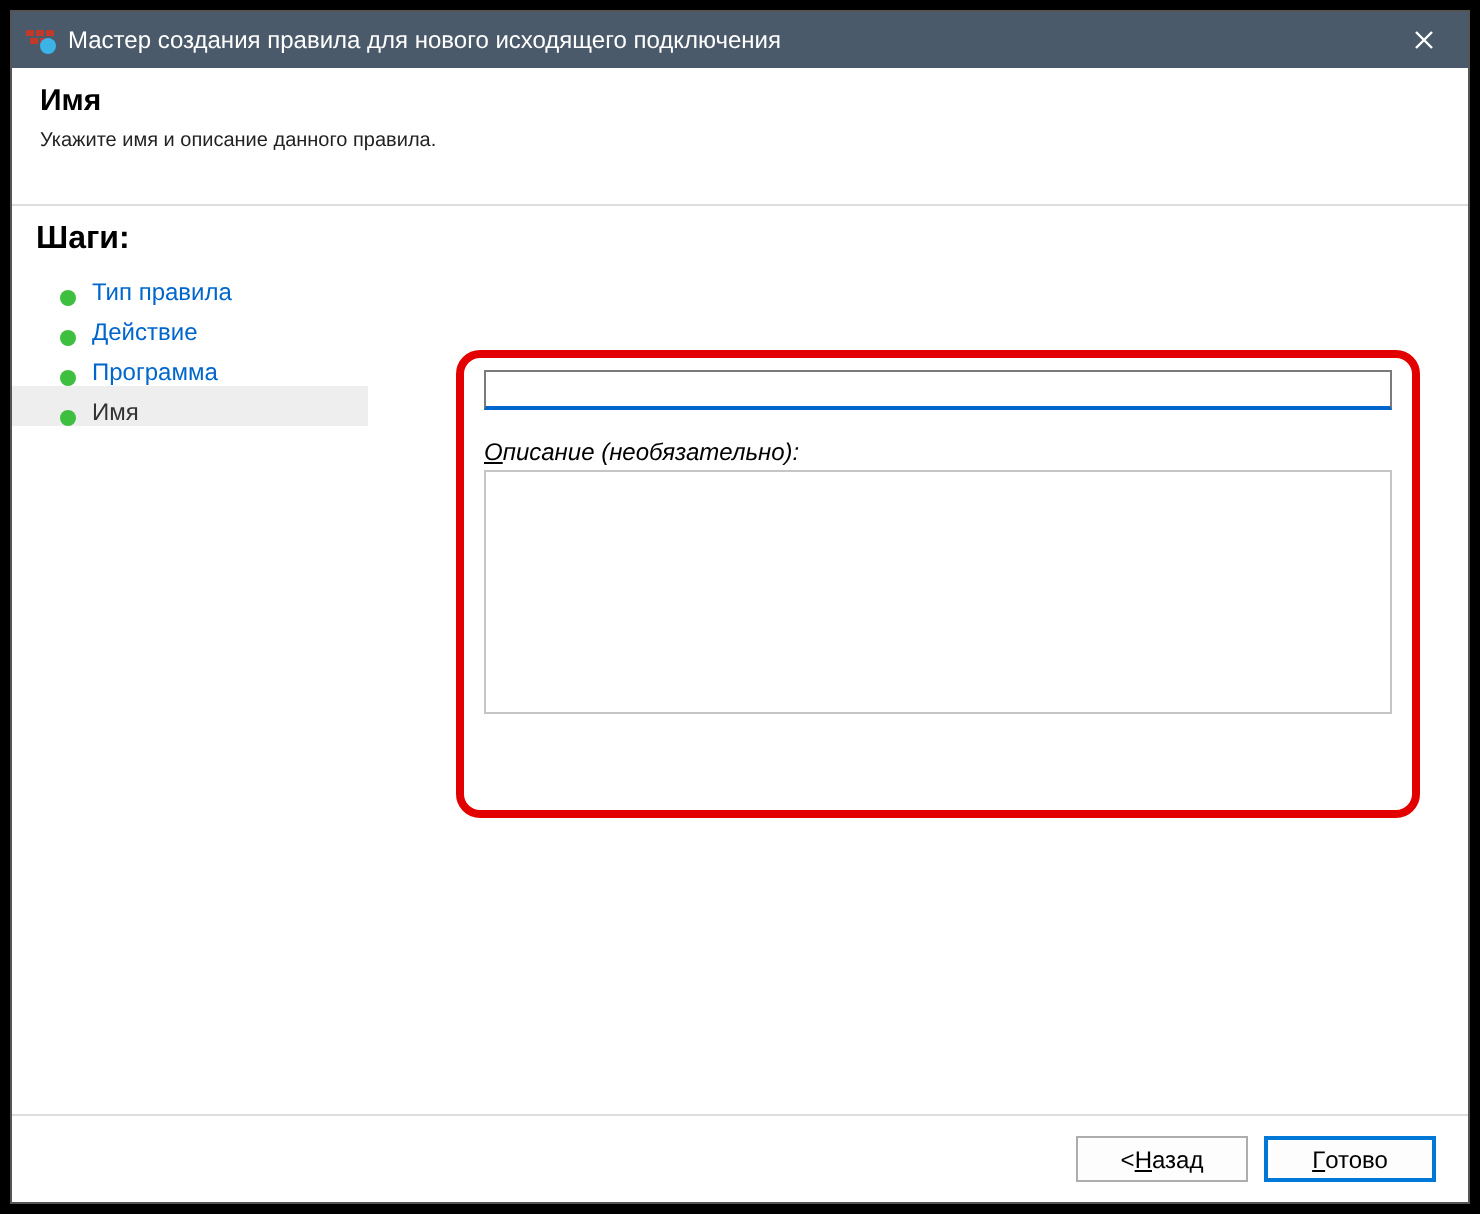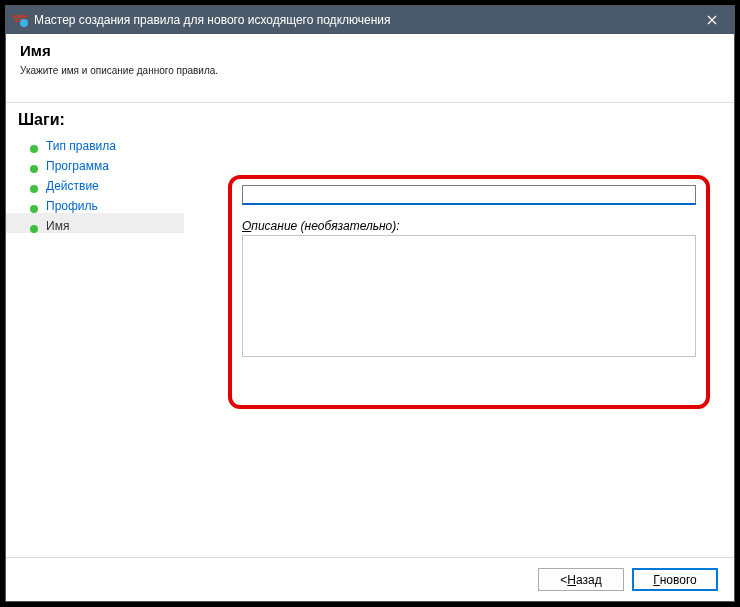"Программа" div.step { order: before "Действие" -> after "Действие" }
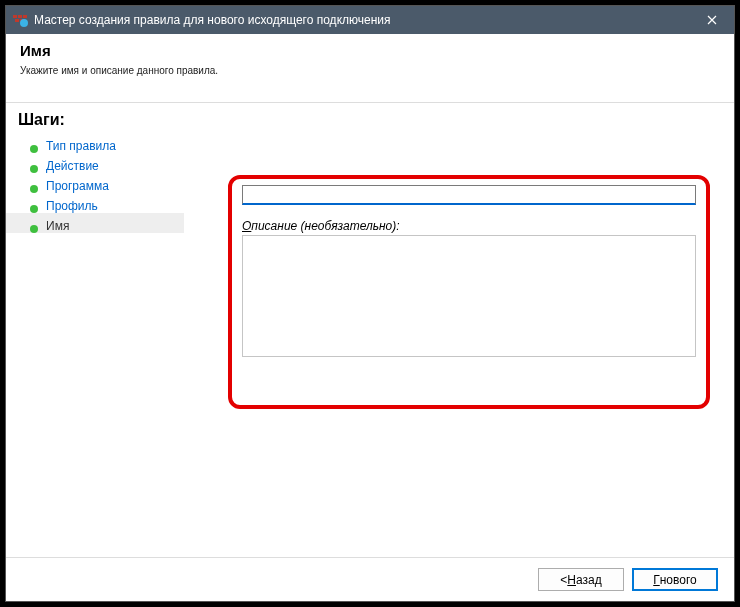"Профиль" div.step { html: <div> <span></span> <span>Профиль</span> </div> -> none }
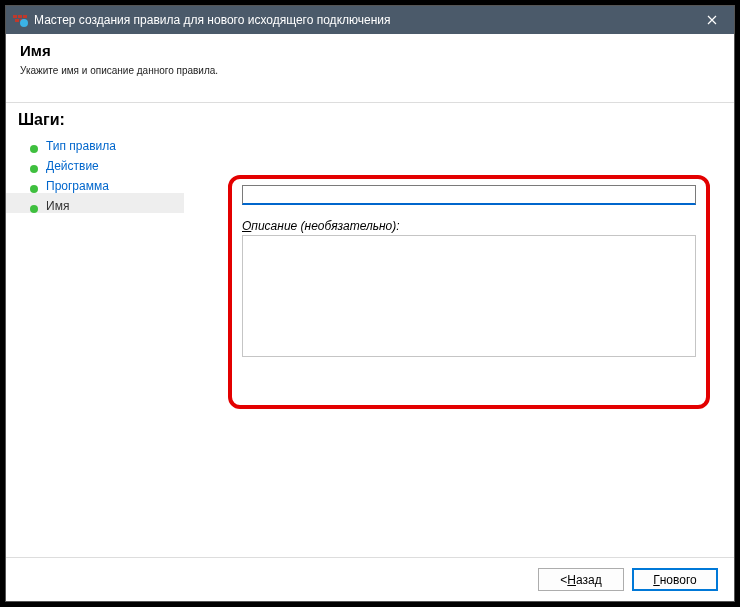"нового" span { text: нового -> отово }
